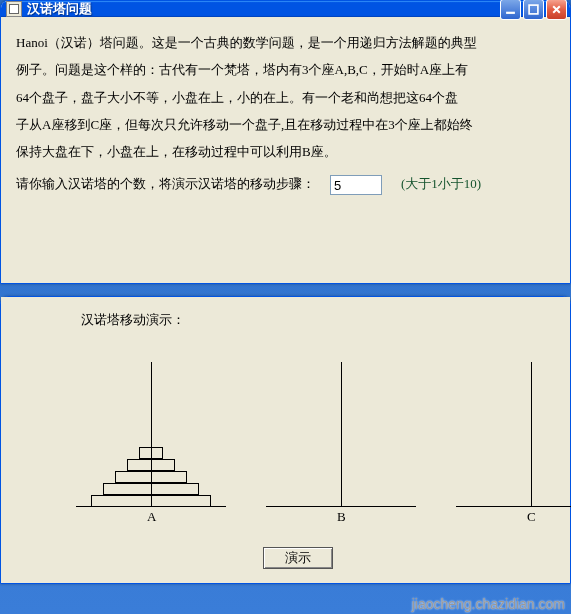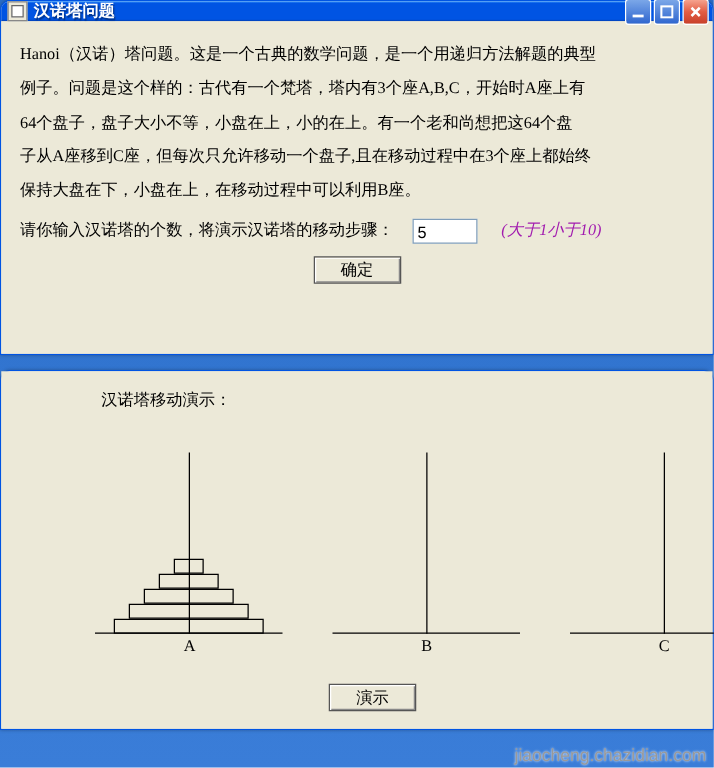"(大于1小于10)" .hint { color: #a21caf -> #14532d; font-style: italic -> none }
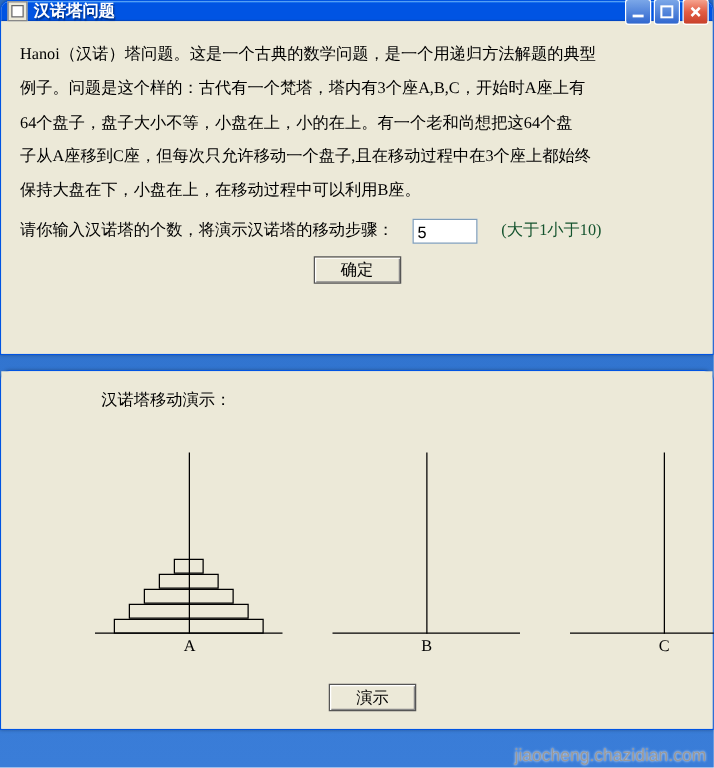"确定" button.btn { html: <button>确定</button> -> none }
